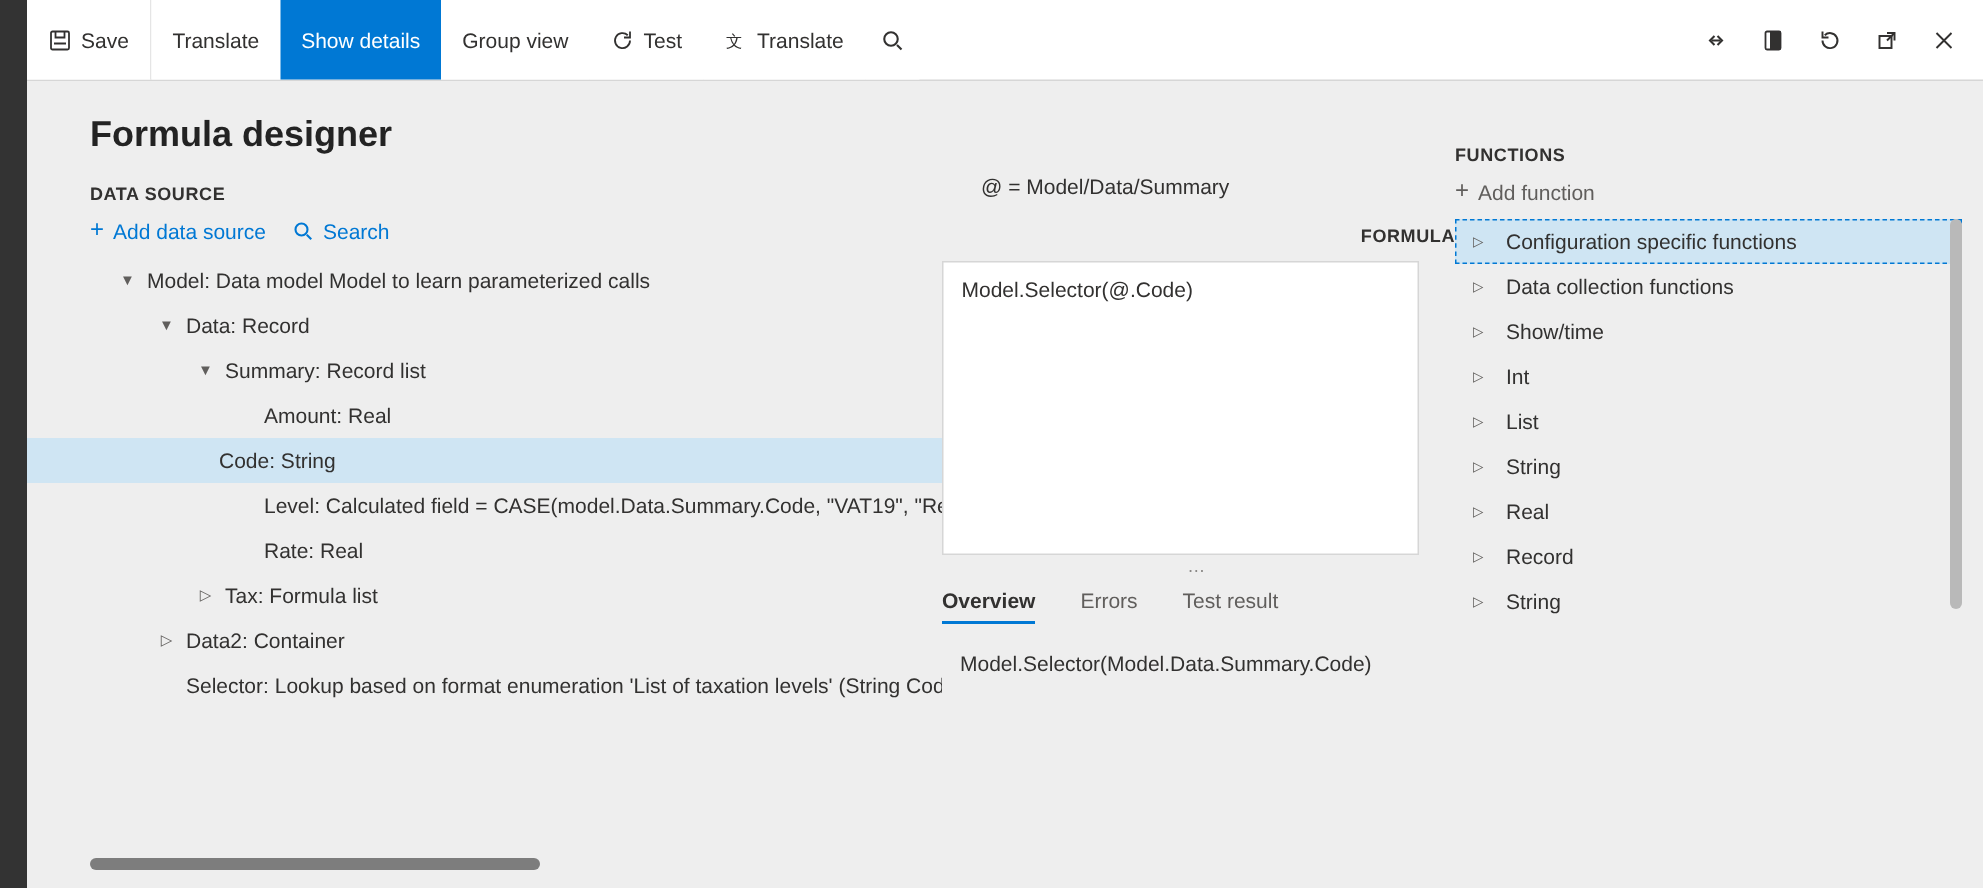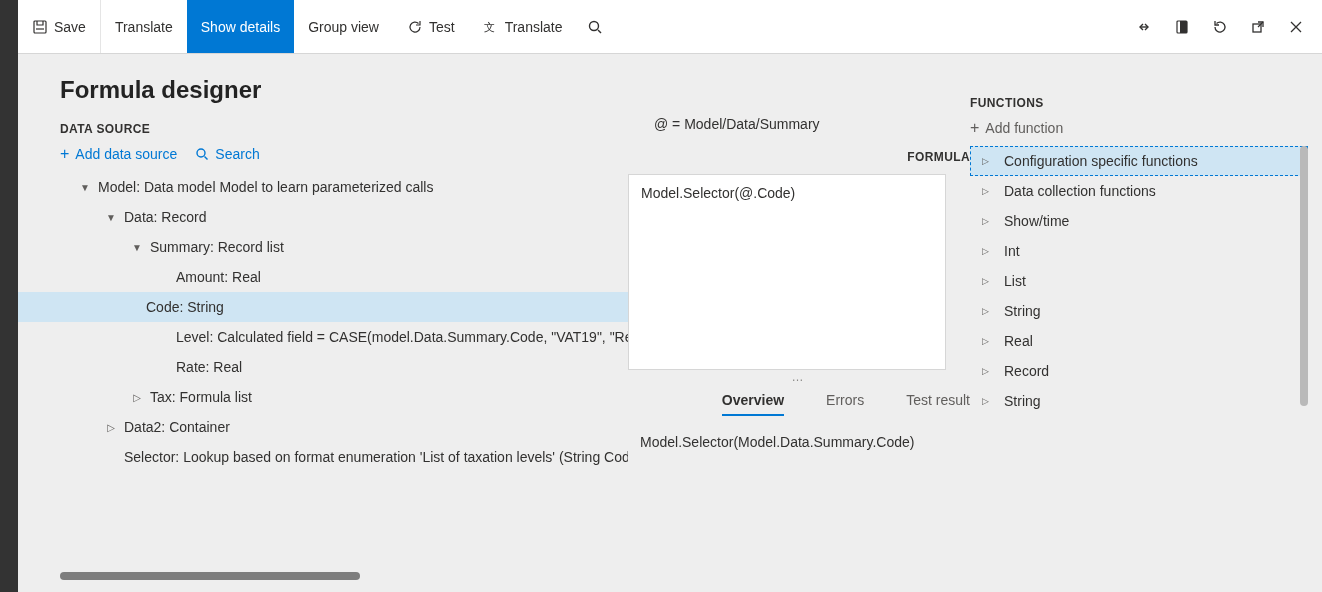"Overview" .tabs { gap: 42px -> 30px; justify-content: flex-end -> none }
